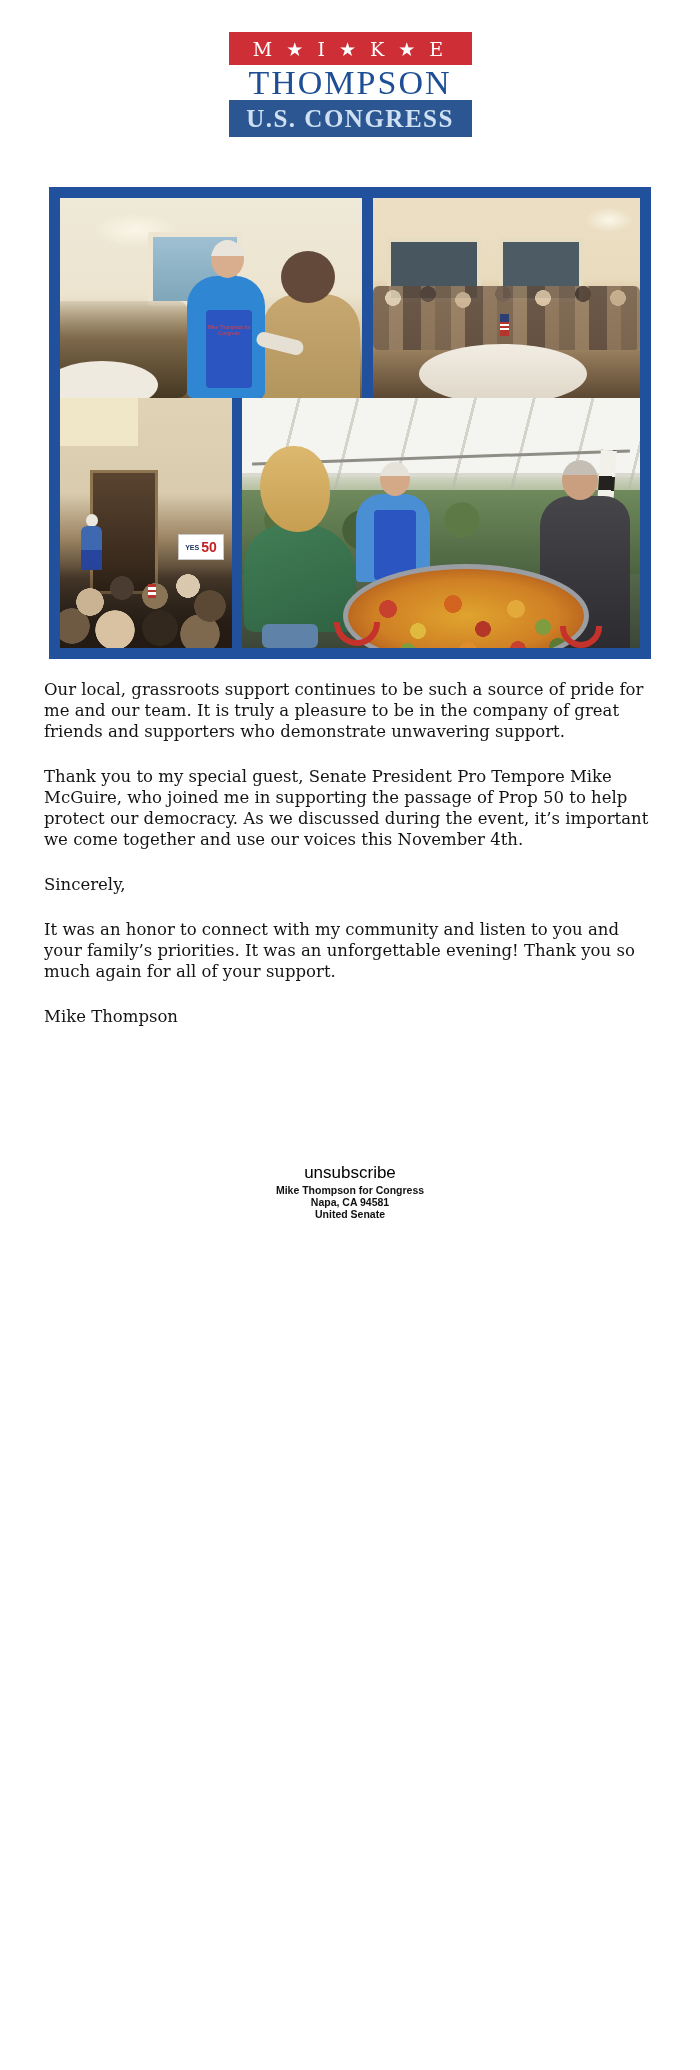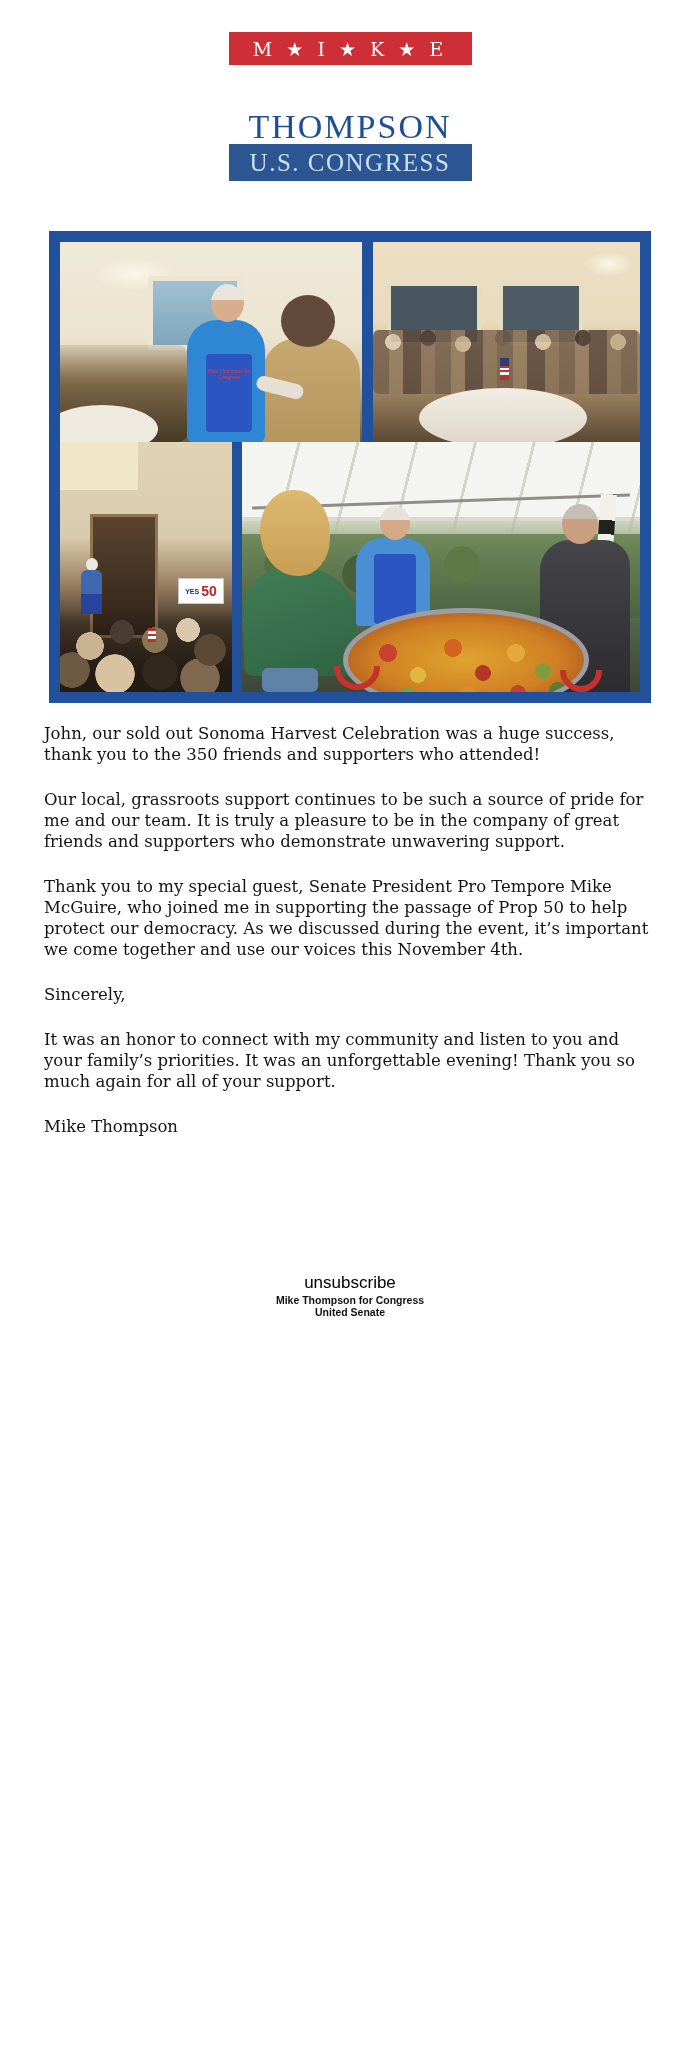"THOMPSON" .logo-name { margin-top: 44px -> none }
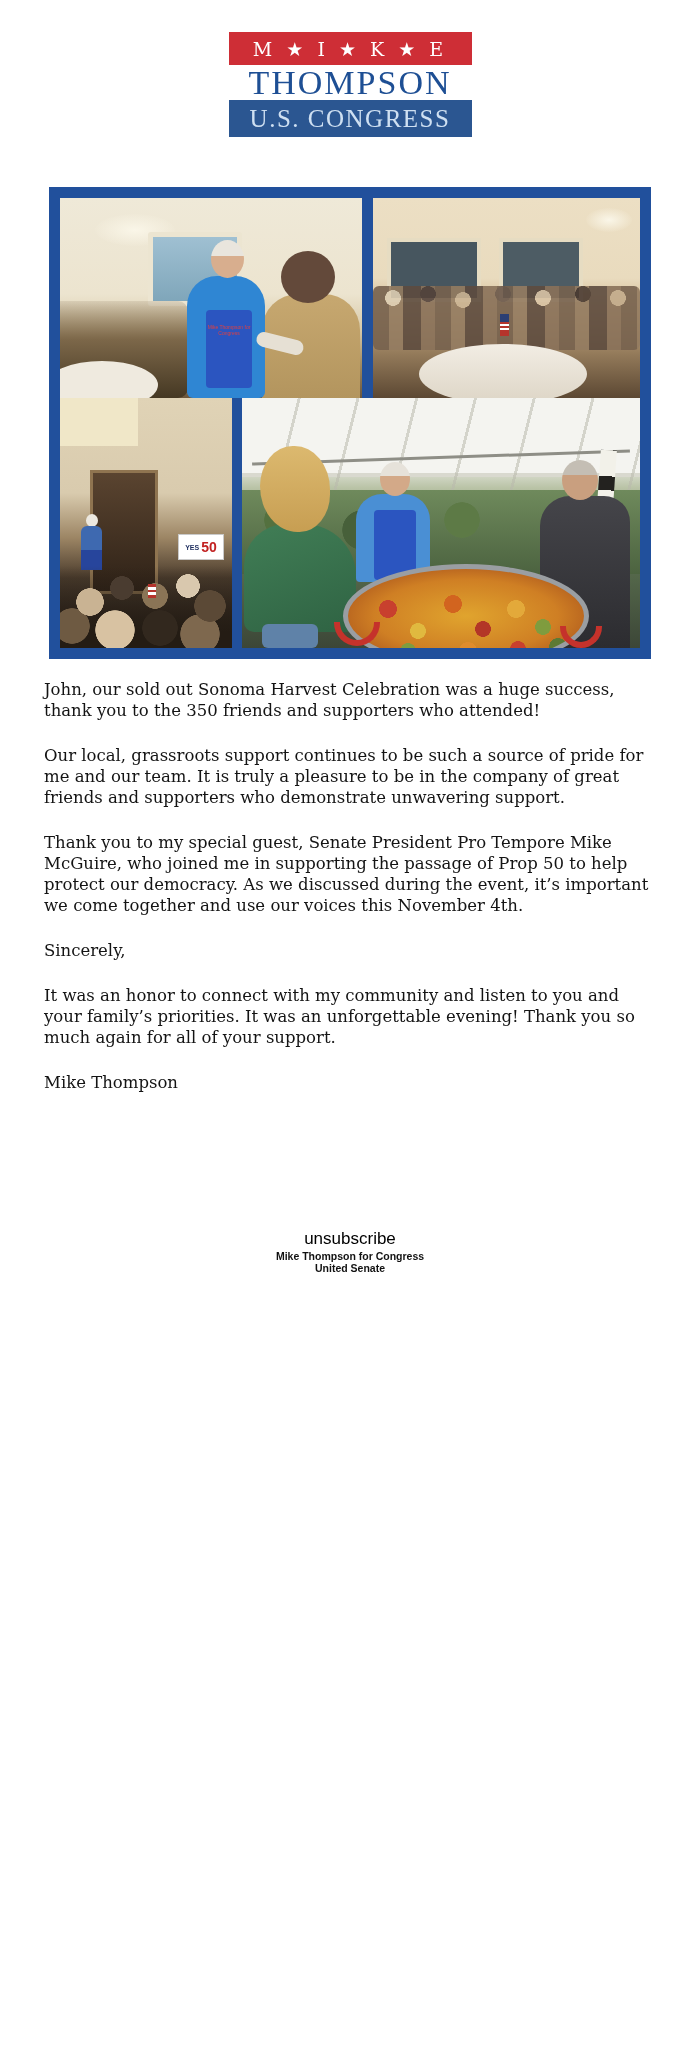"U.S. CONGRESS" .logo-office { font-weight: none -> bold }
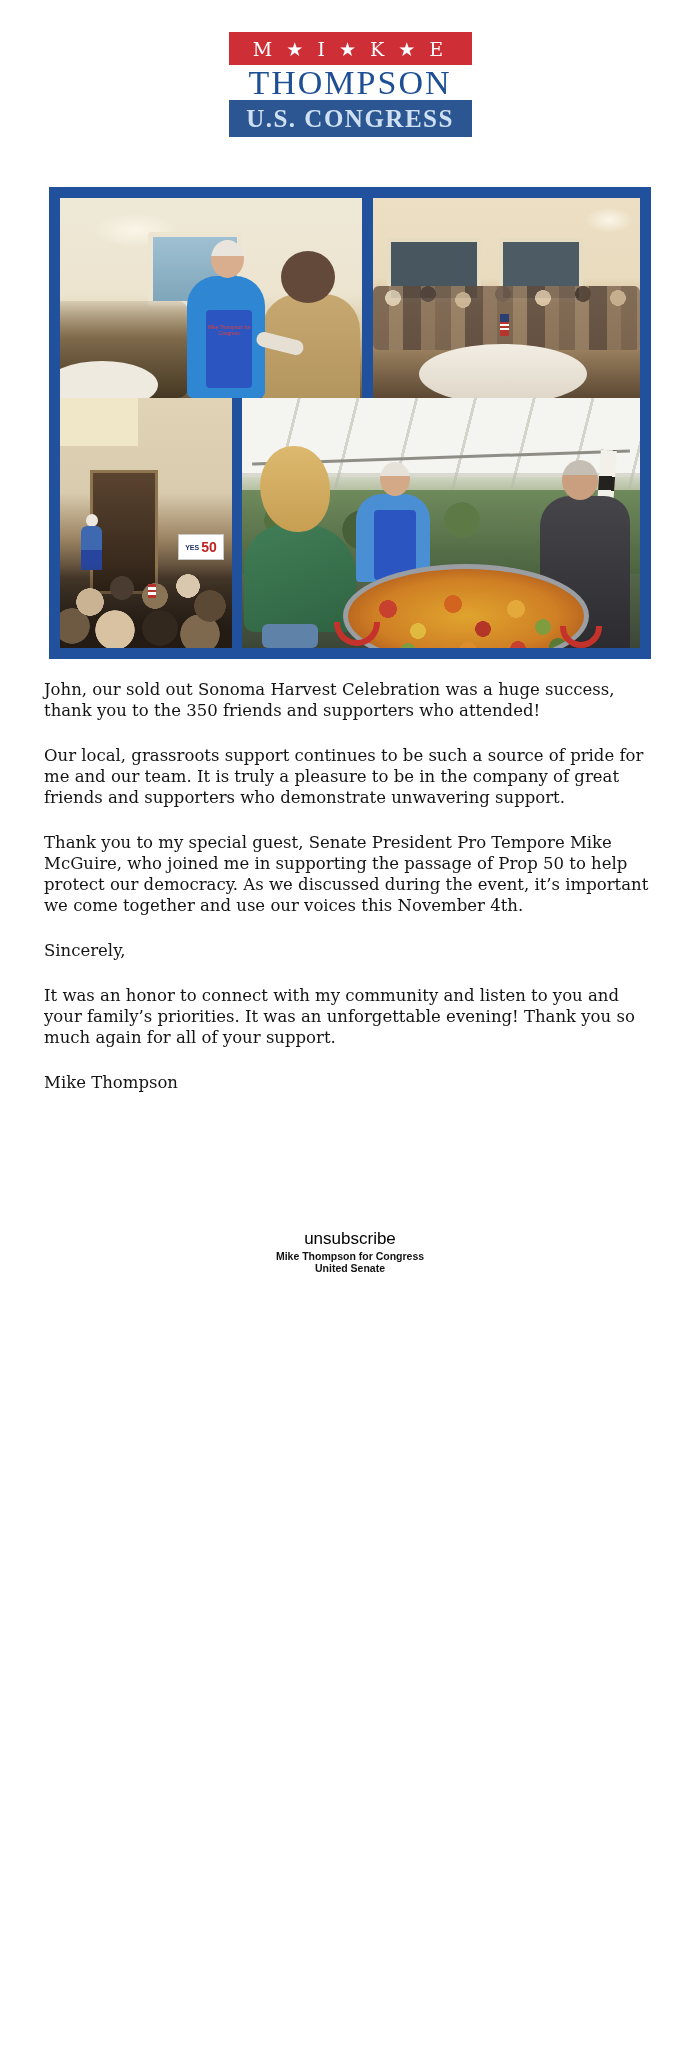"John, our sold out Sonoma" p { html: <p>John, our sold out Sonoma Harvest Celebration was a huge success, thank you to the 350 friends and supporters who attended!</p> -> none }
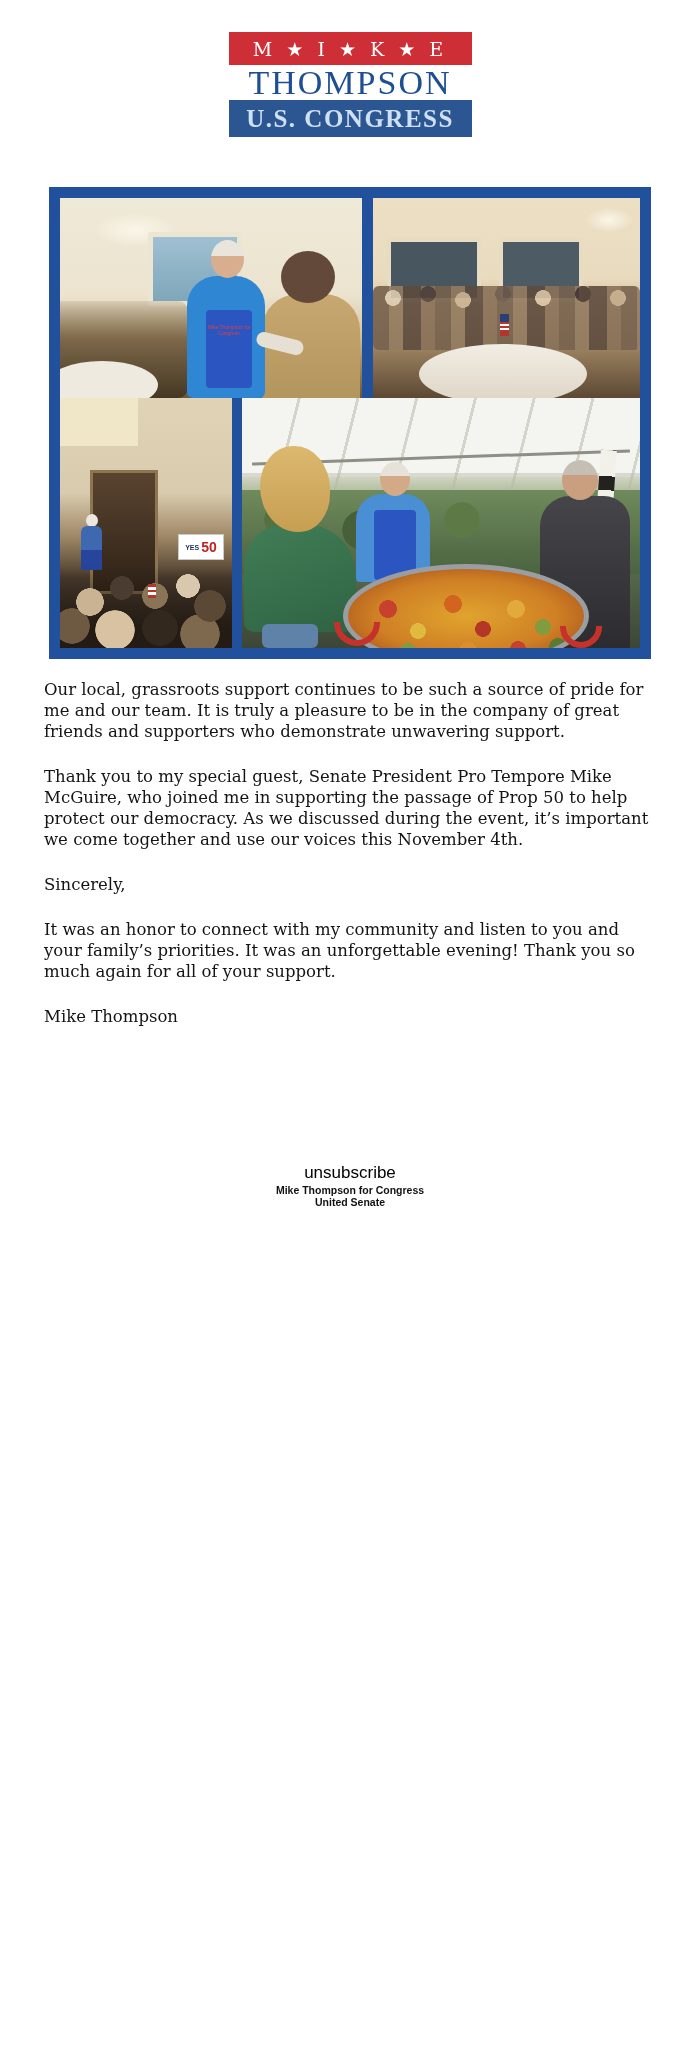"Napa, CA 94581" div { html: none -> <div>Napa, CA 94581</div> }
